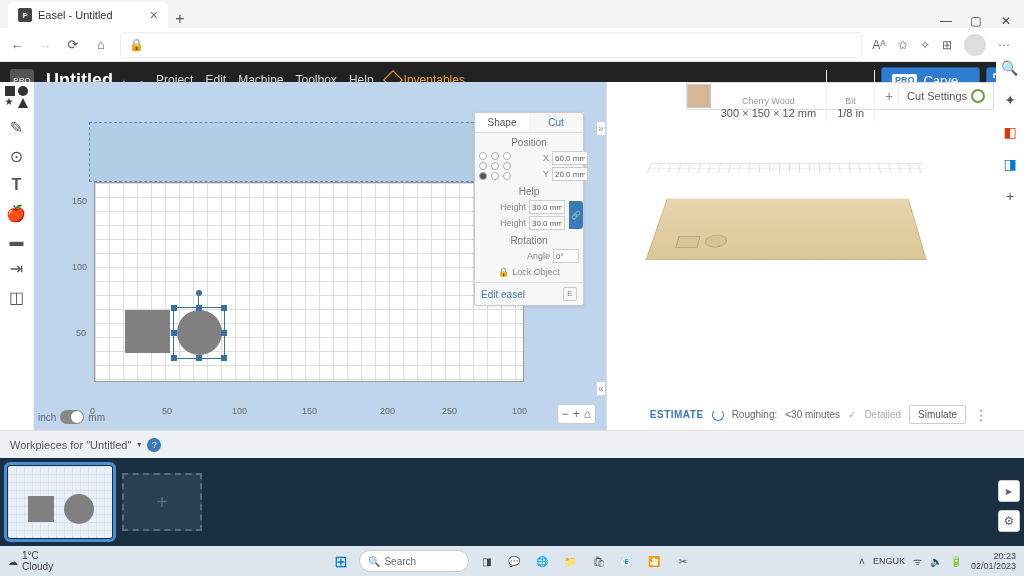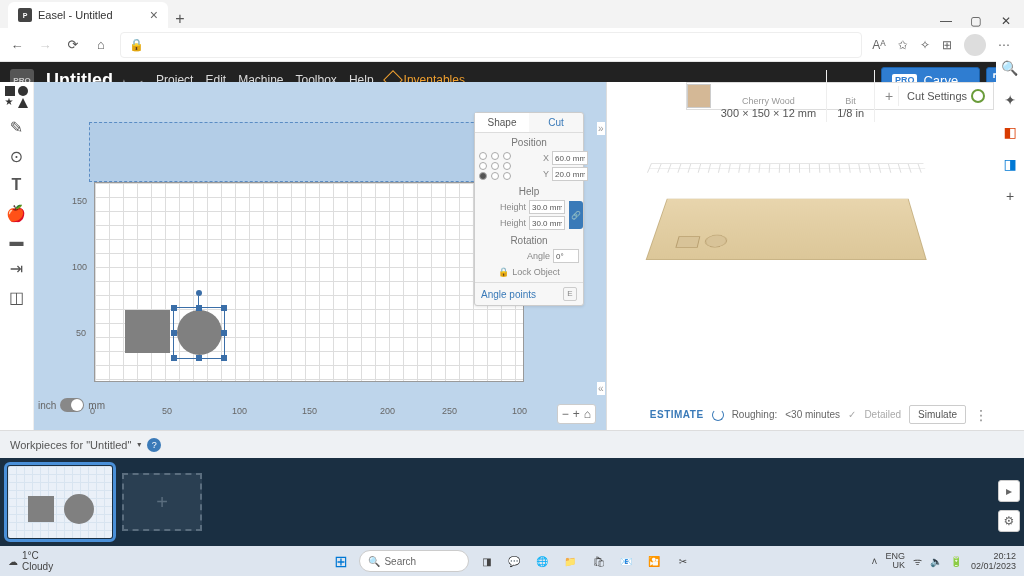"Angle points" a { text: Angle points -> Edit easel }
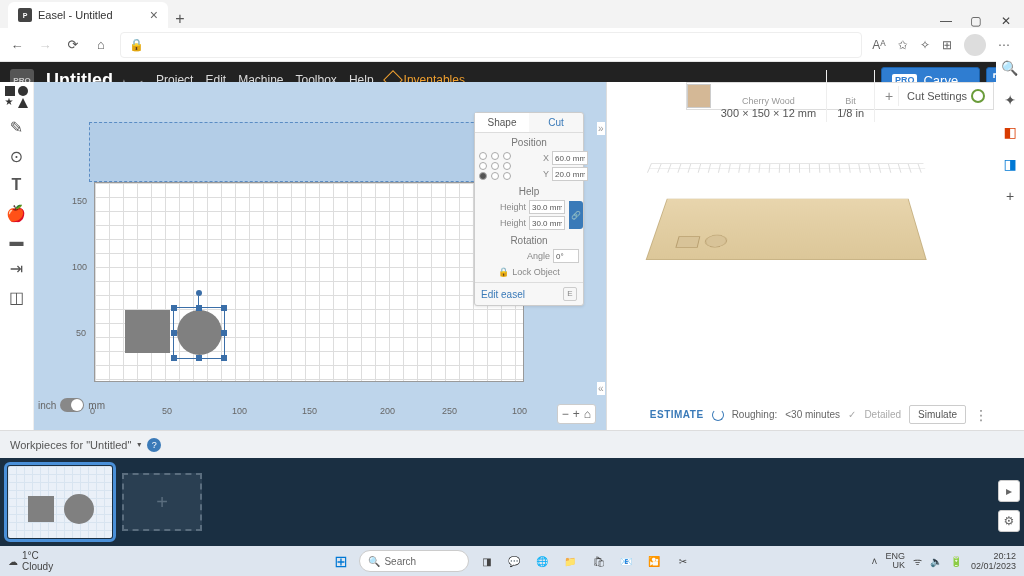"inch" .unit-toggle { bottom: 18px -> 6px }
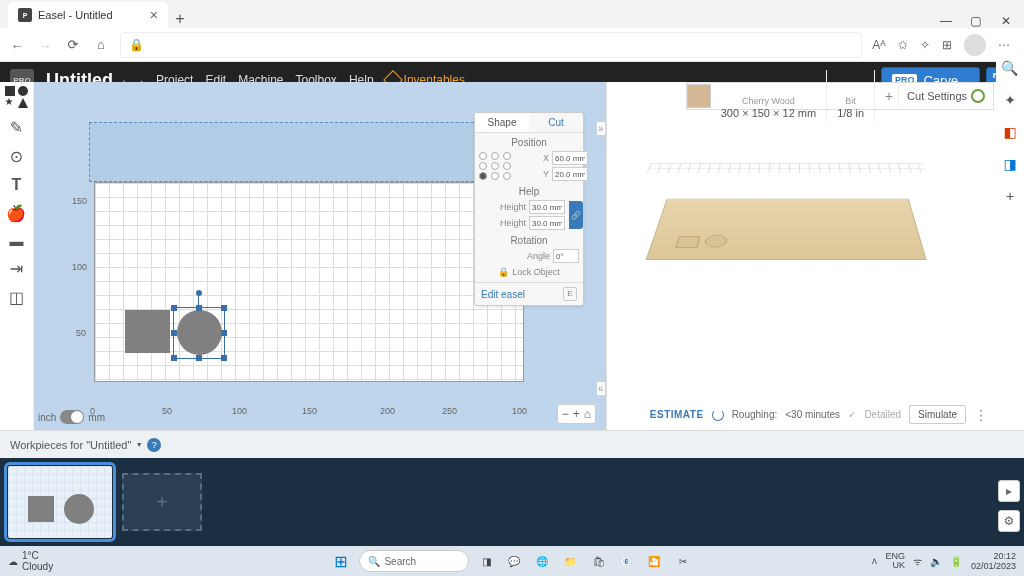"ENG" div { align-items: flex-end -> center; flex-direction: column -> none }
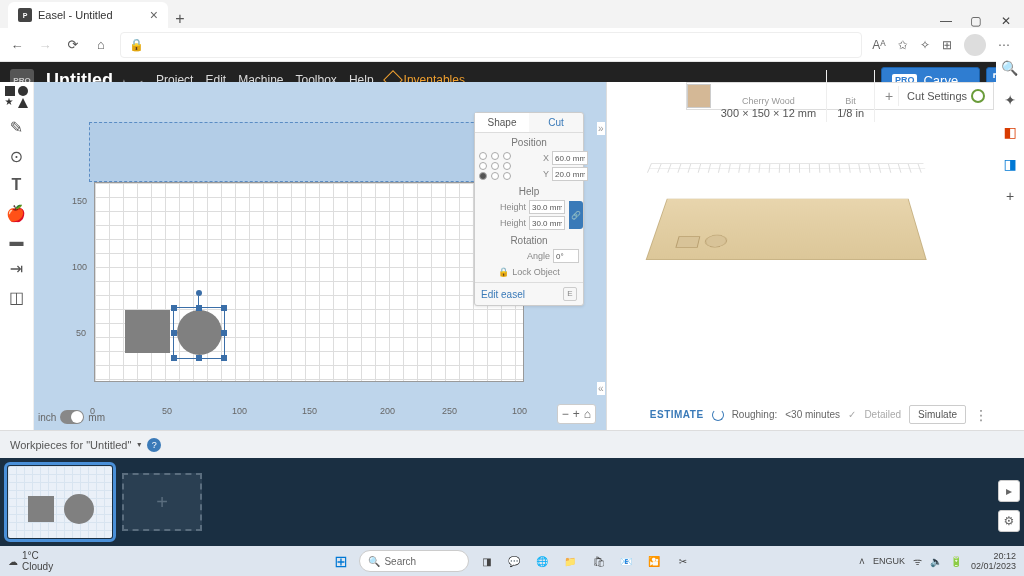"20:12" span { text: 20:12 -> 20:23 }
